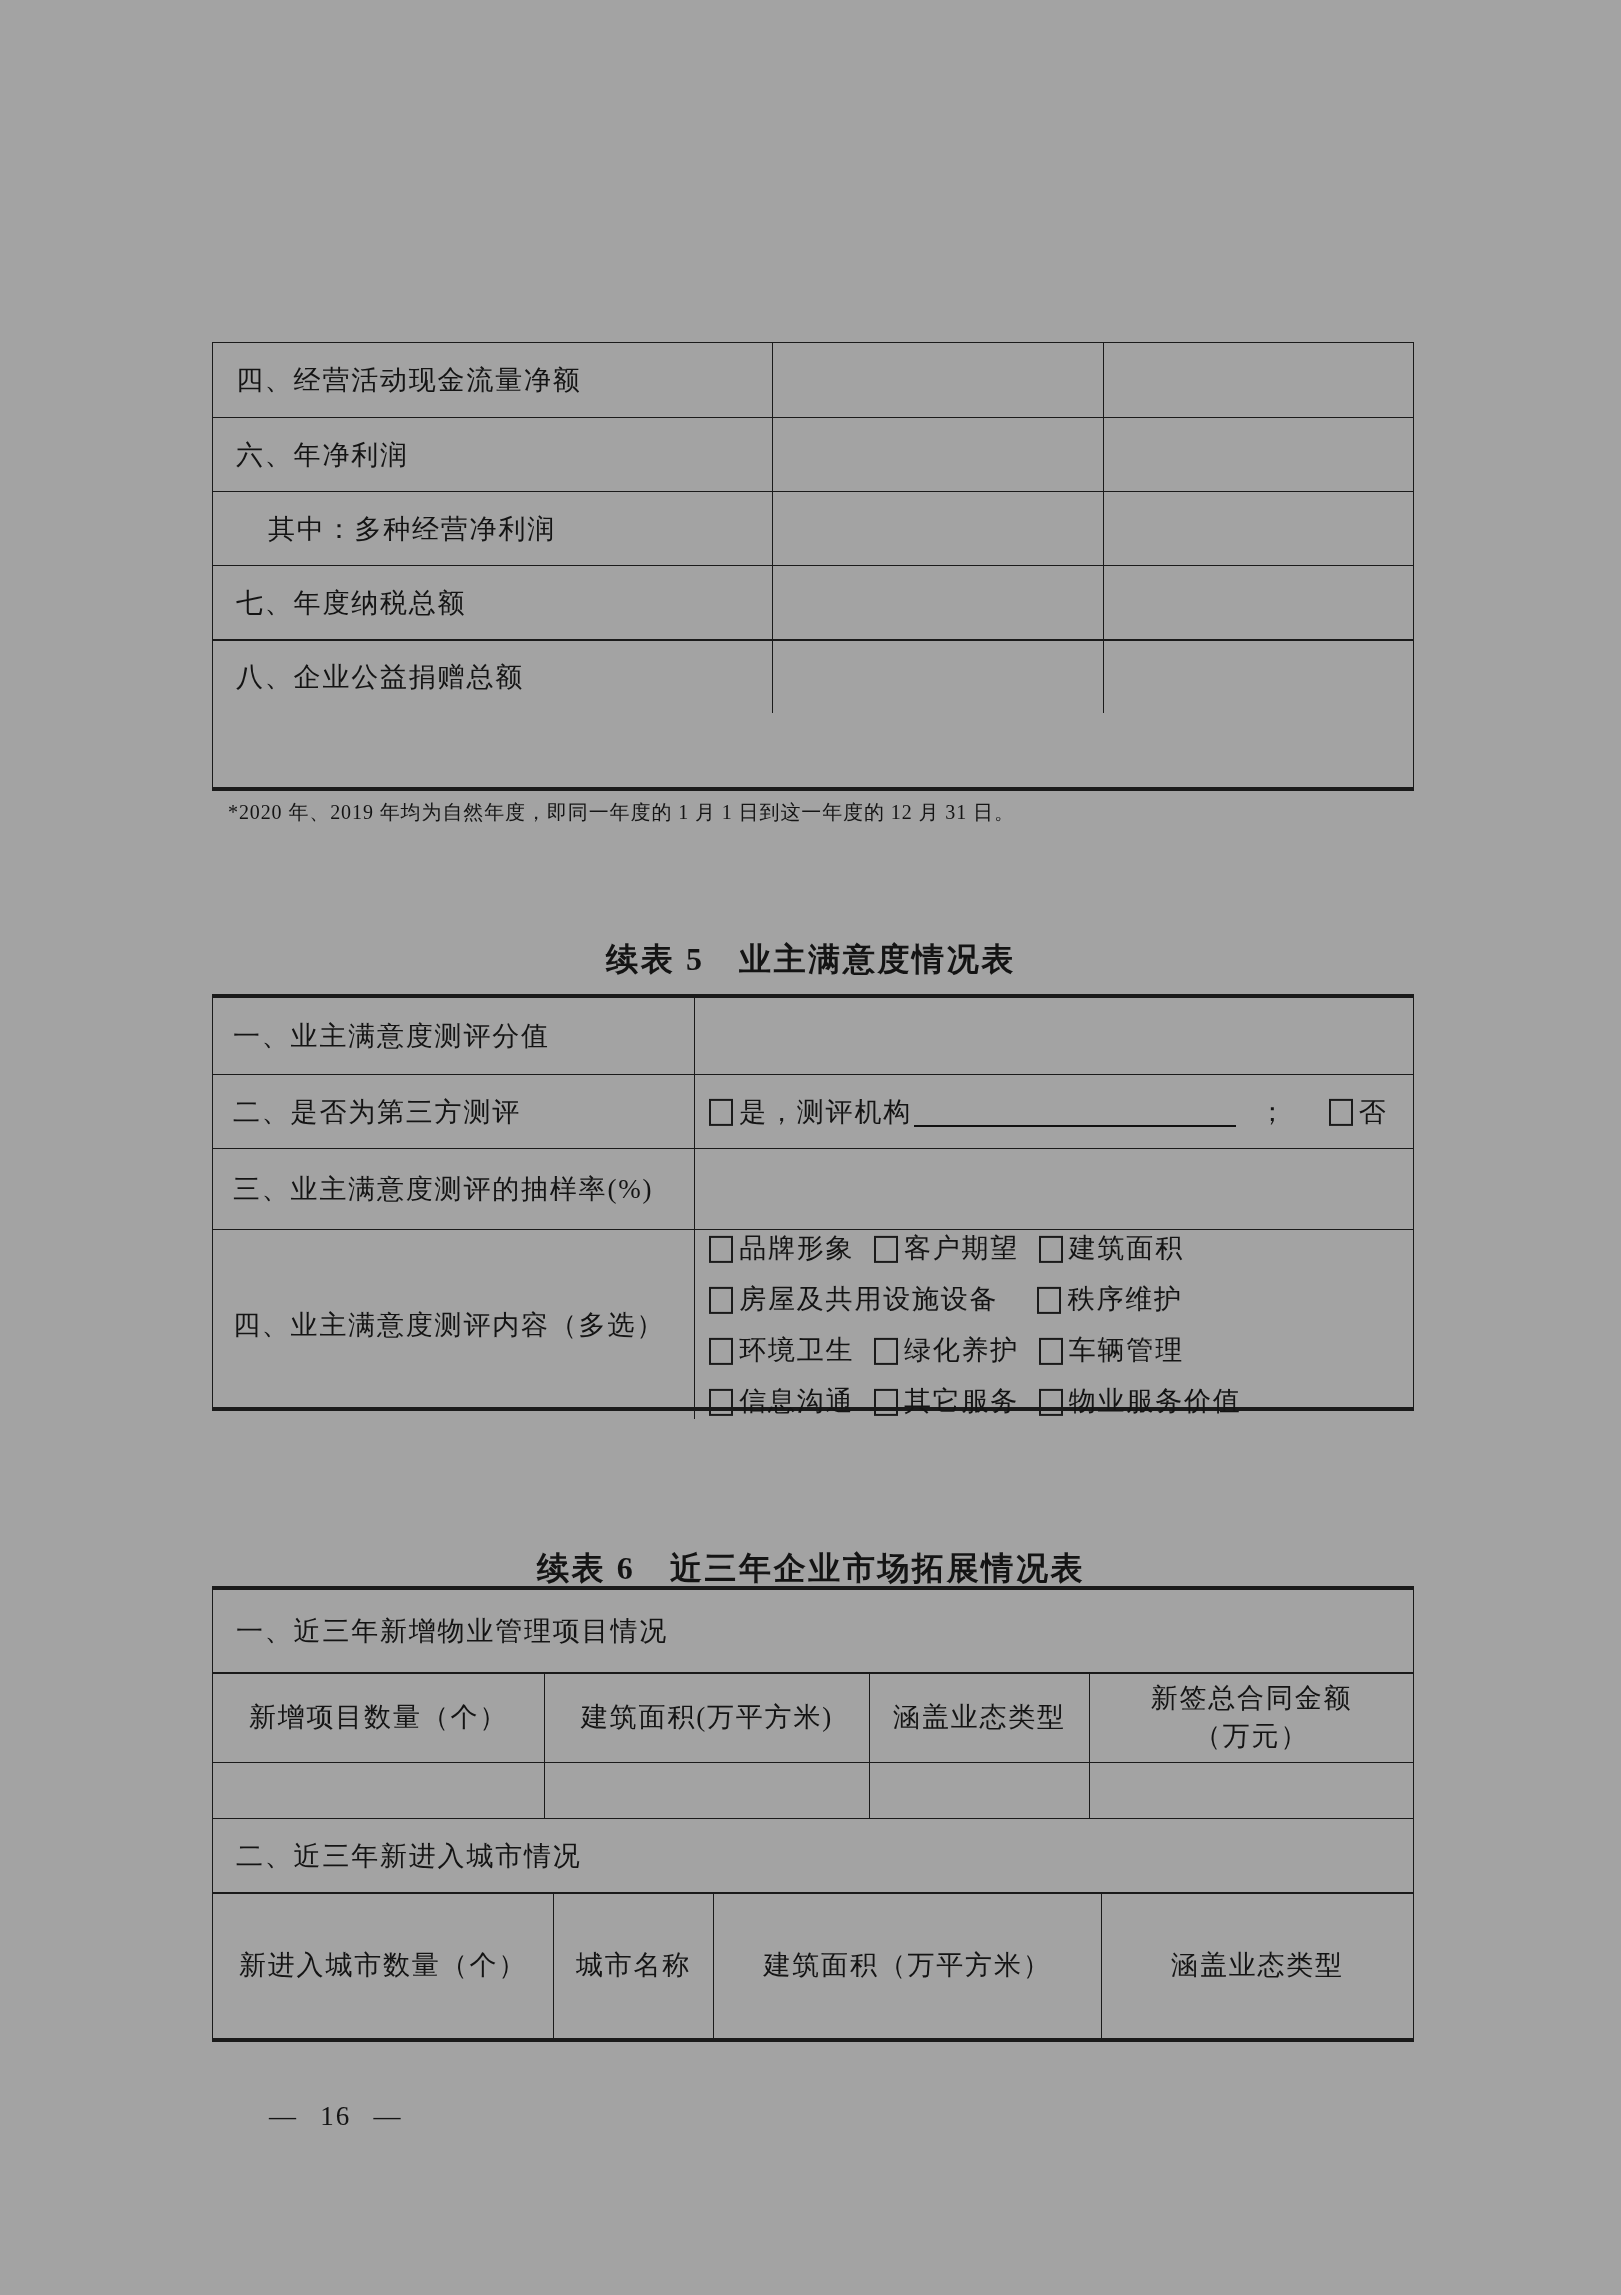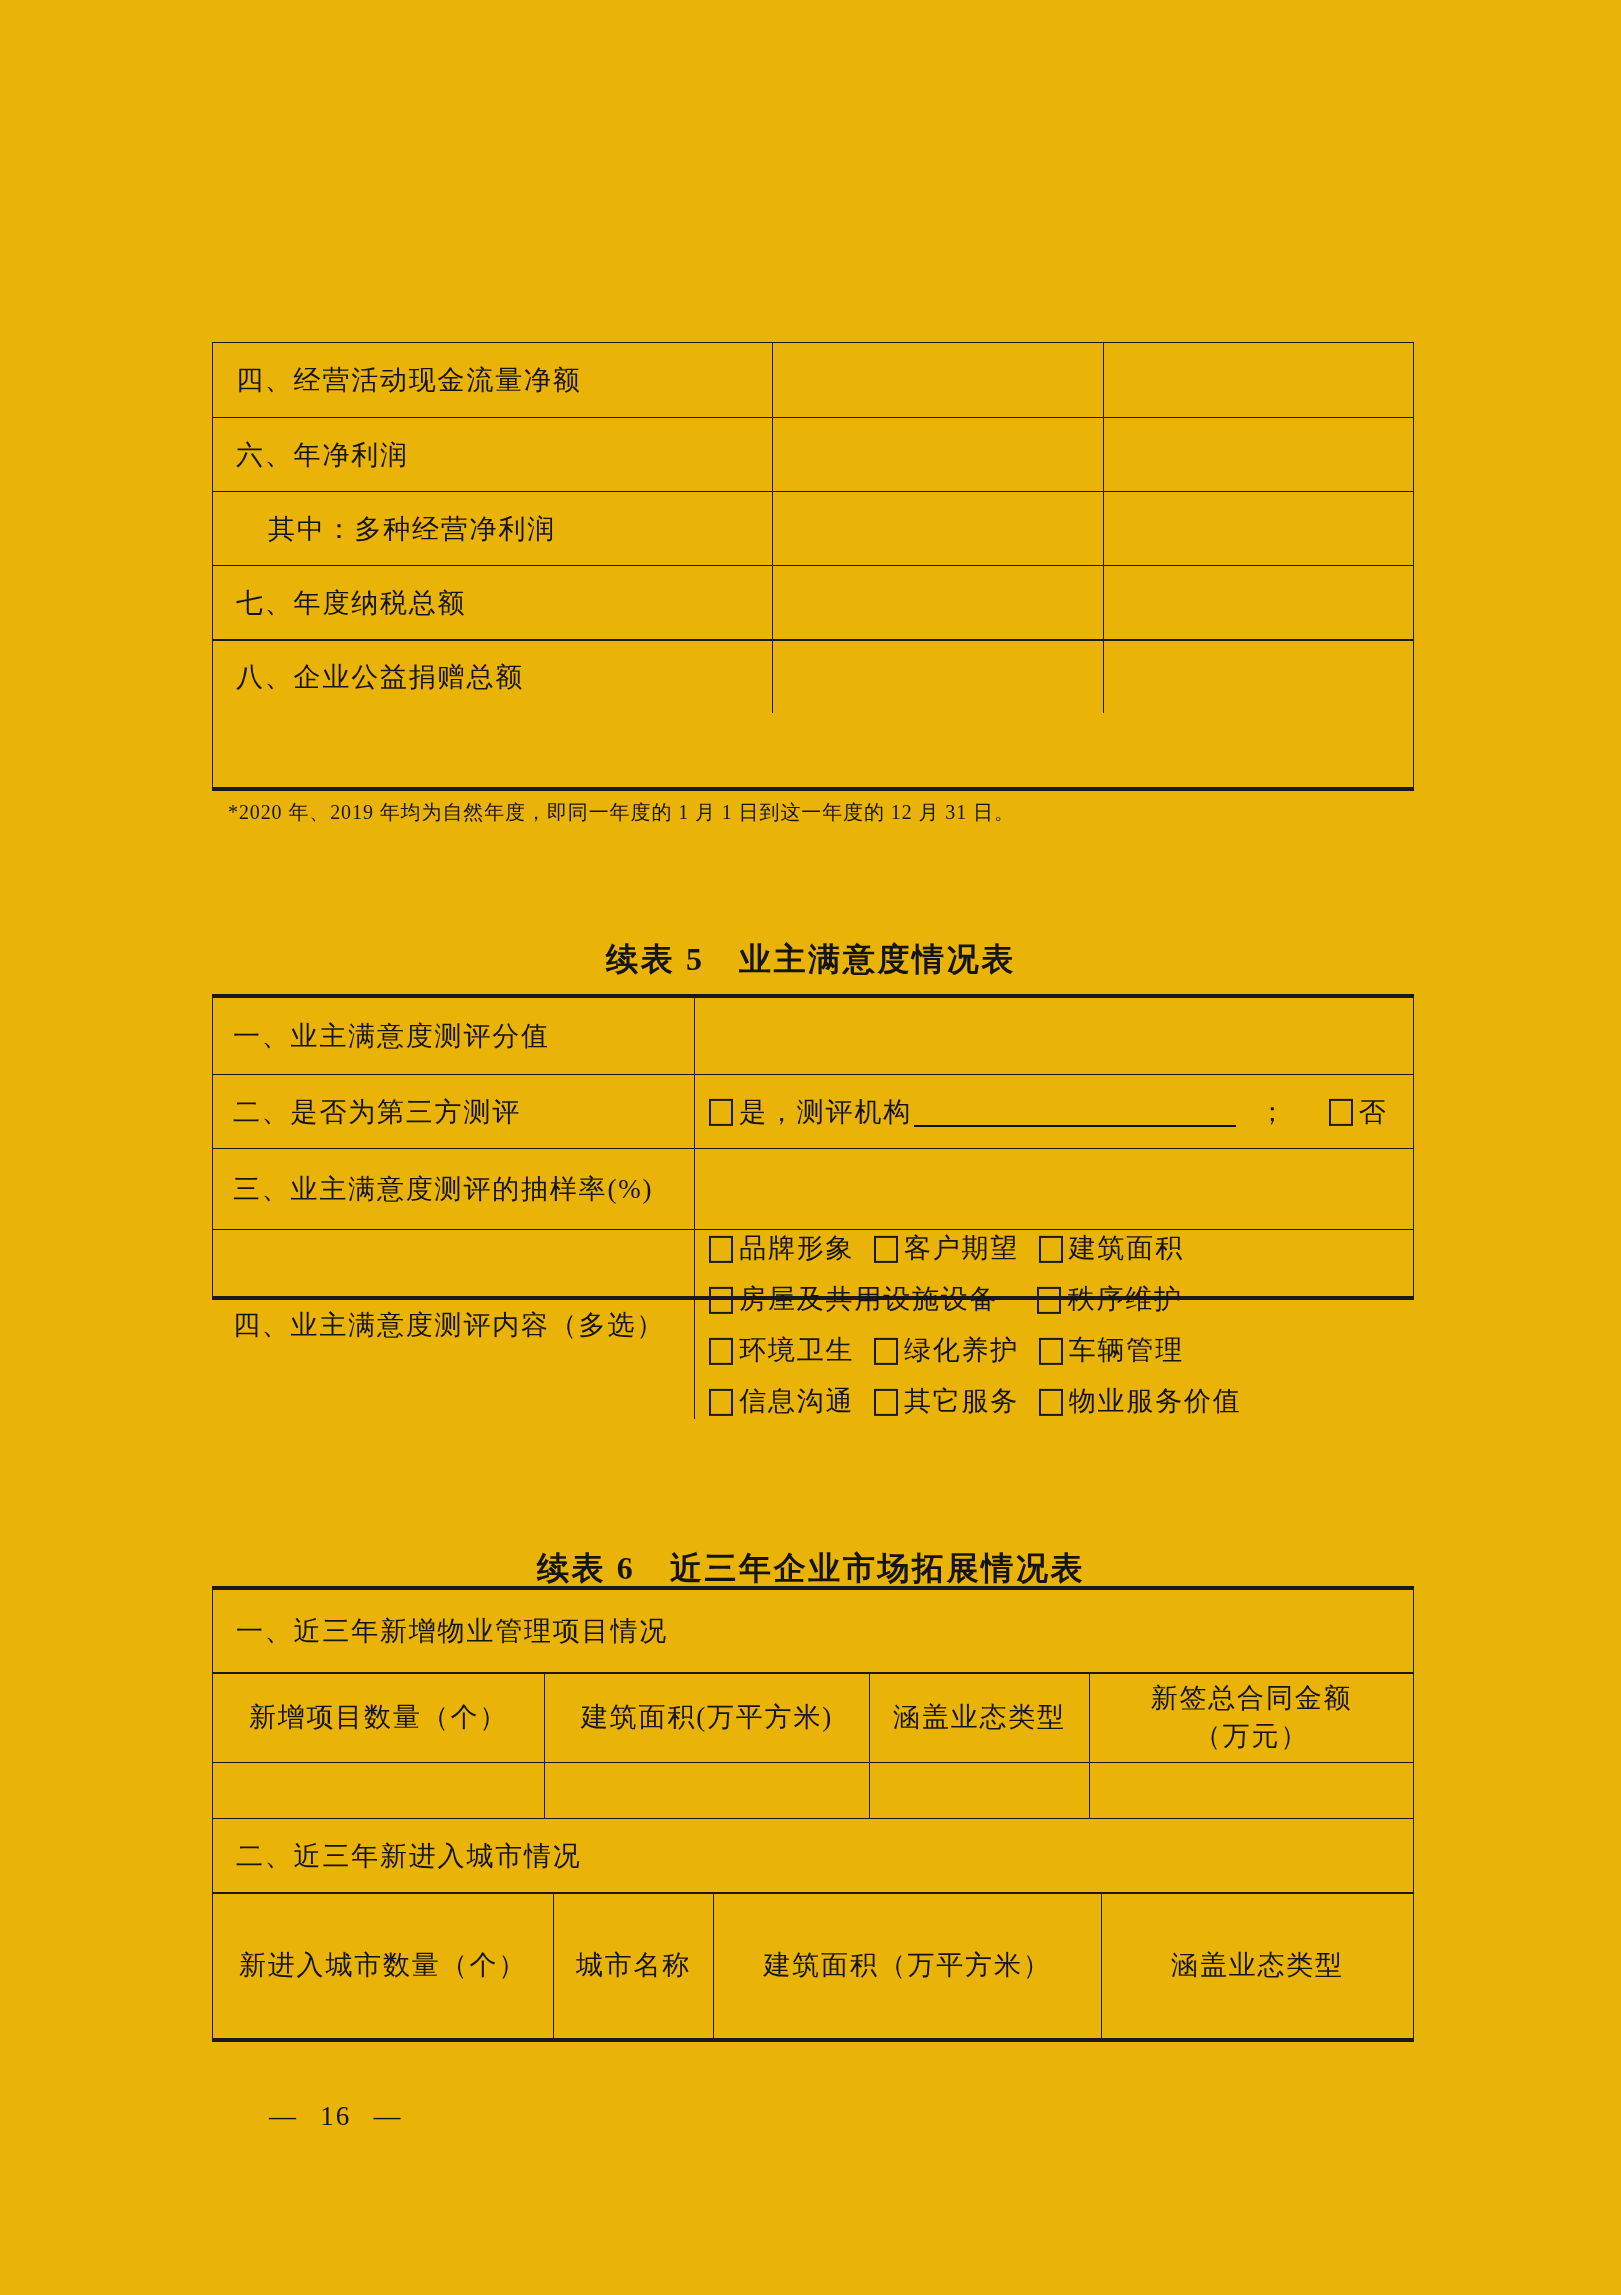"四、经营活动现金流量净额" .page { background: #eab308 -> #a3a3a3 }
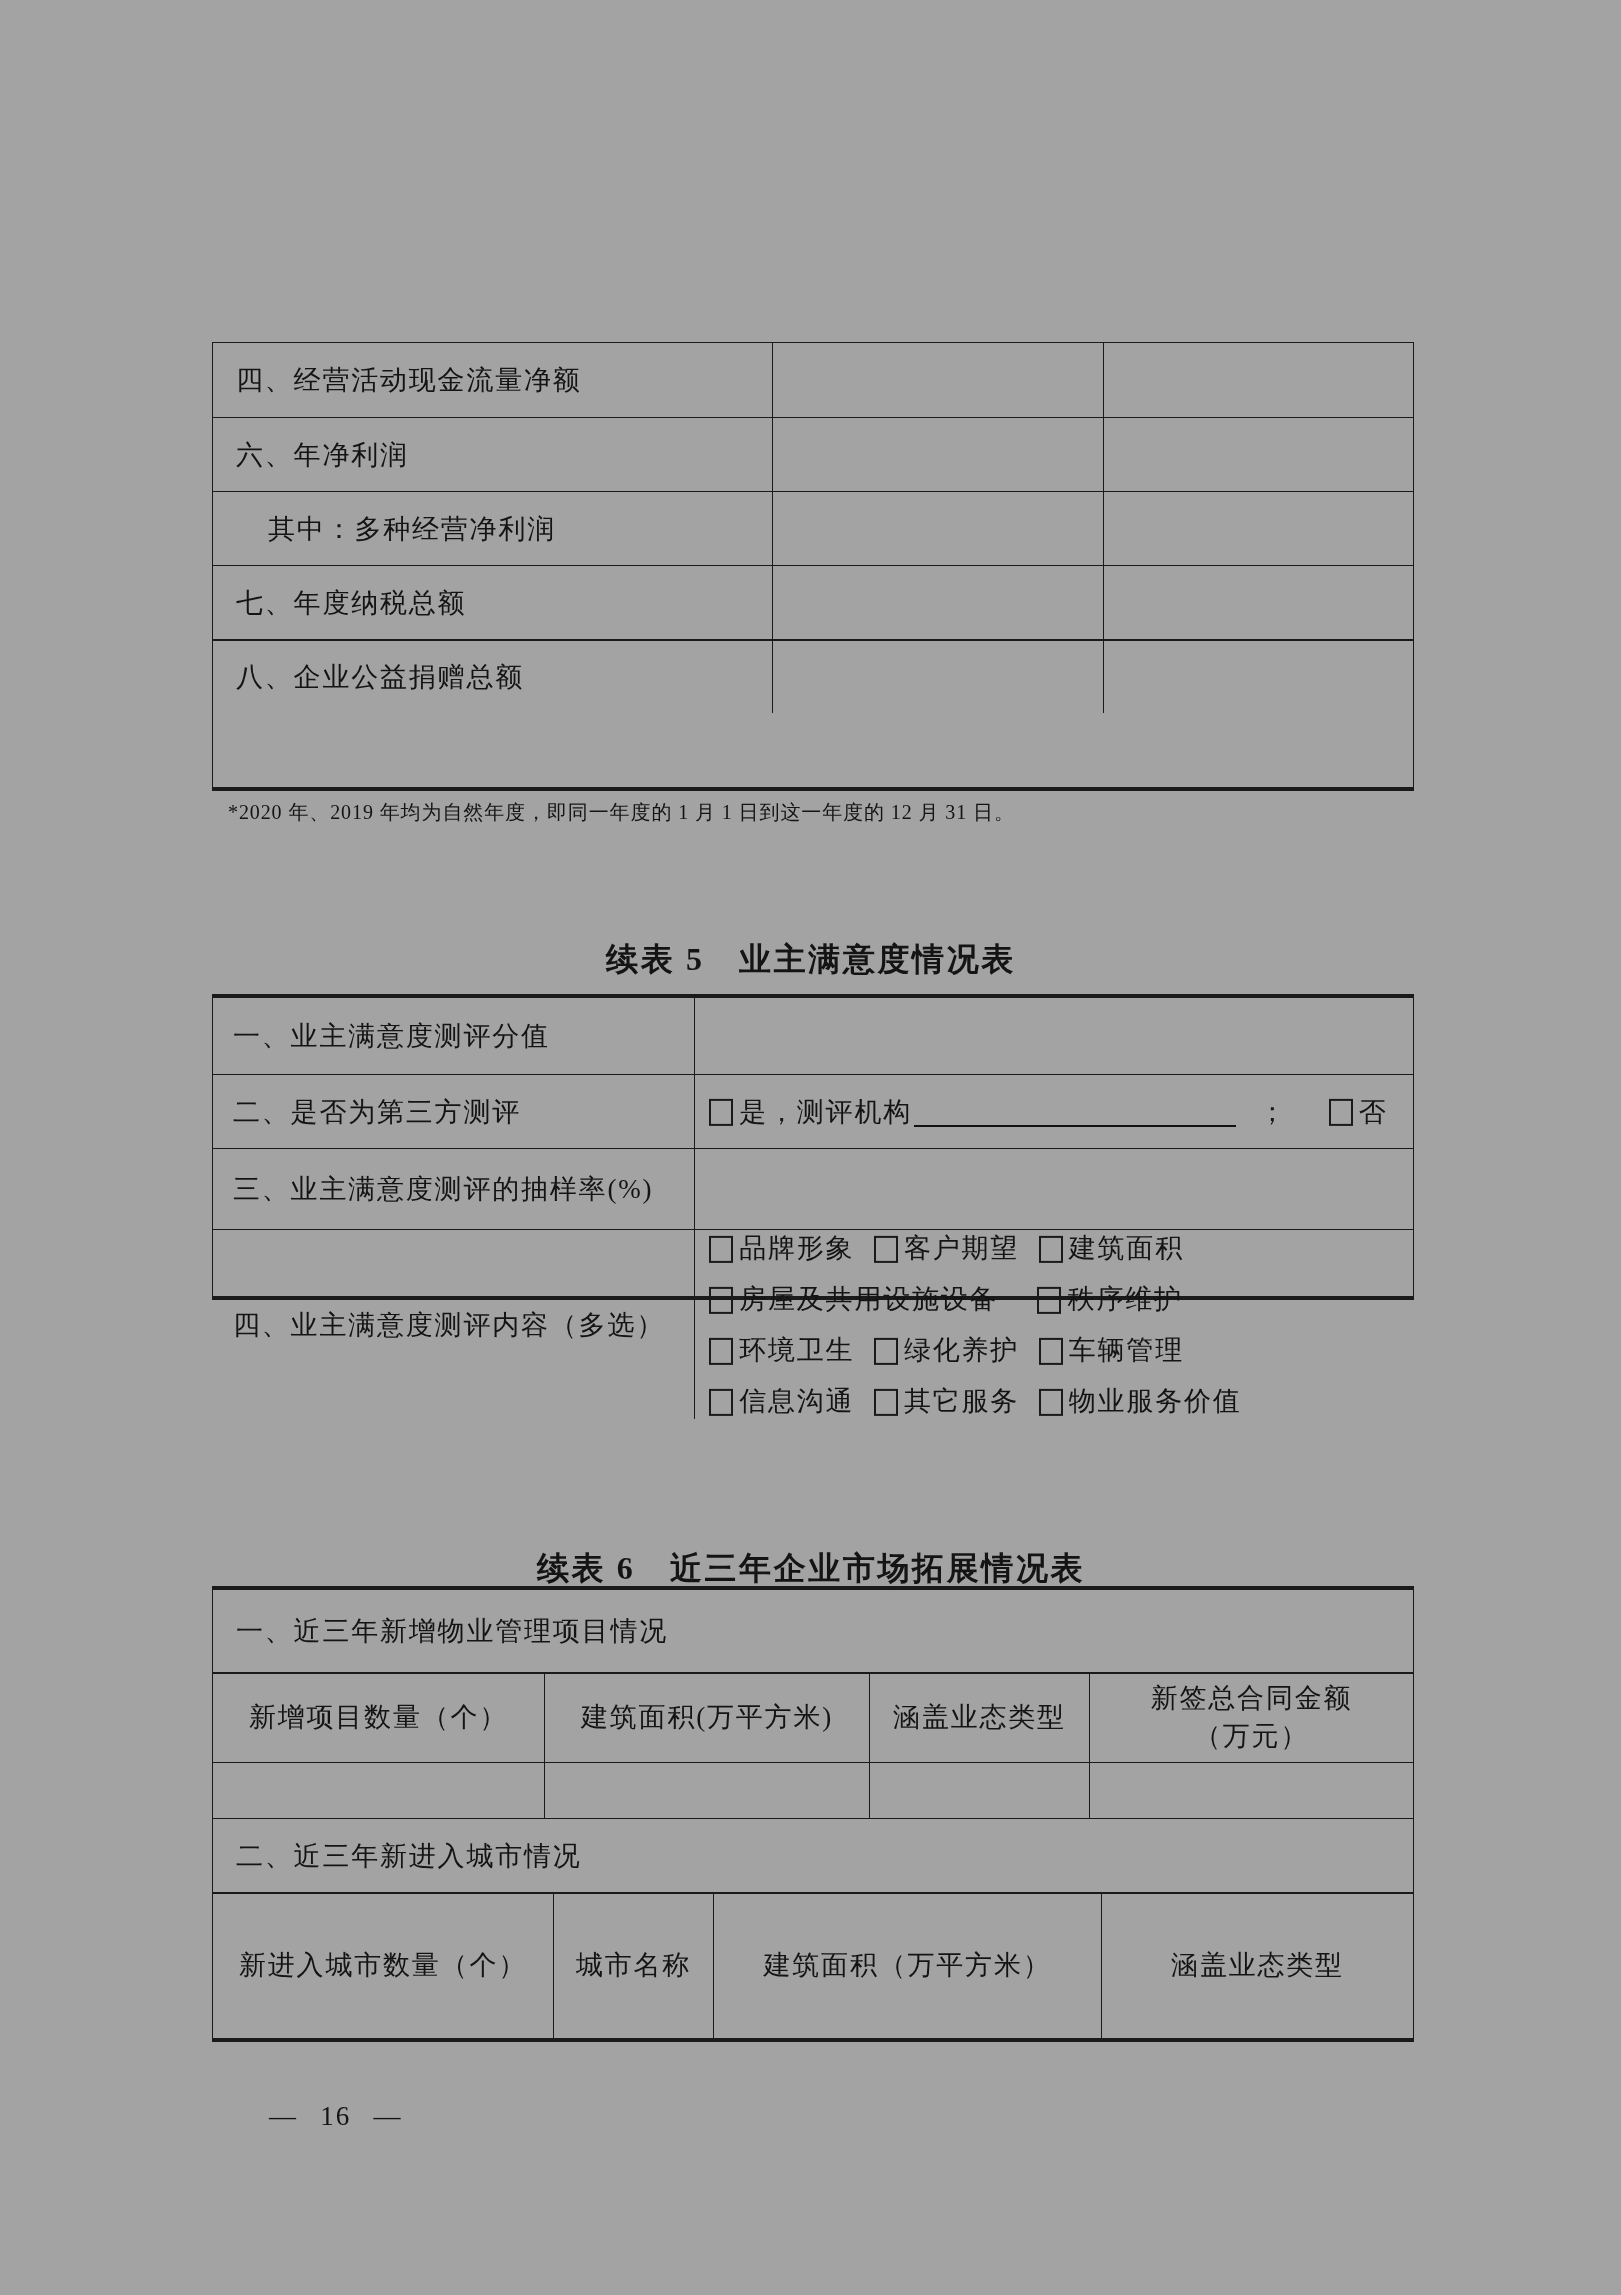"一、业主满意度测评分值" .table5 { height: 306px -> 417px }
